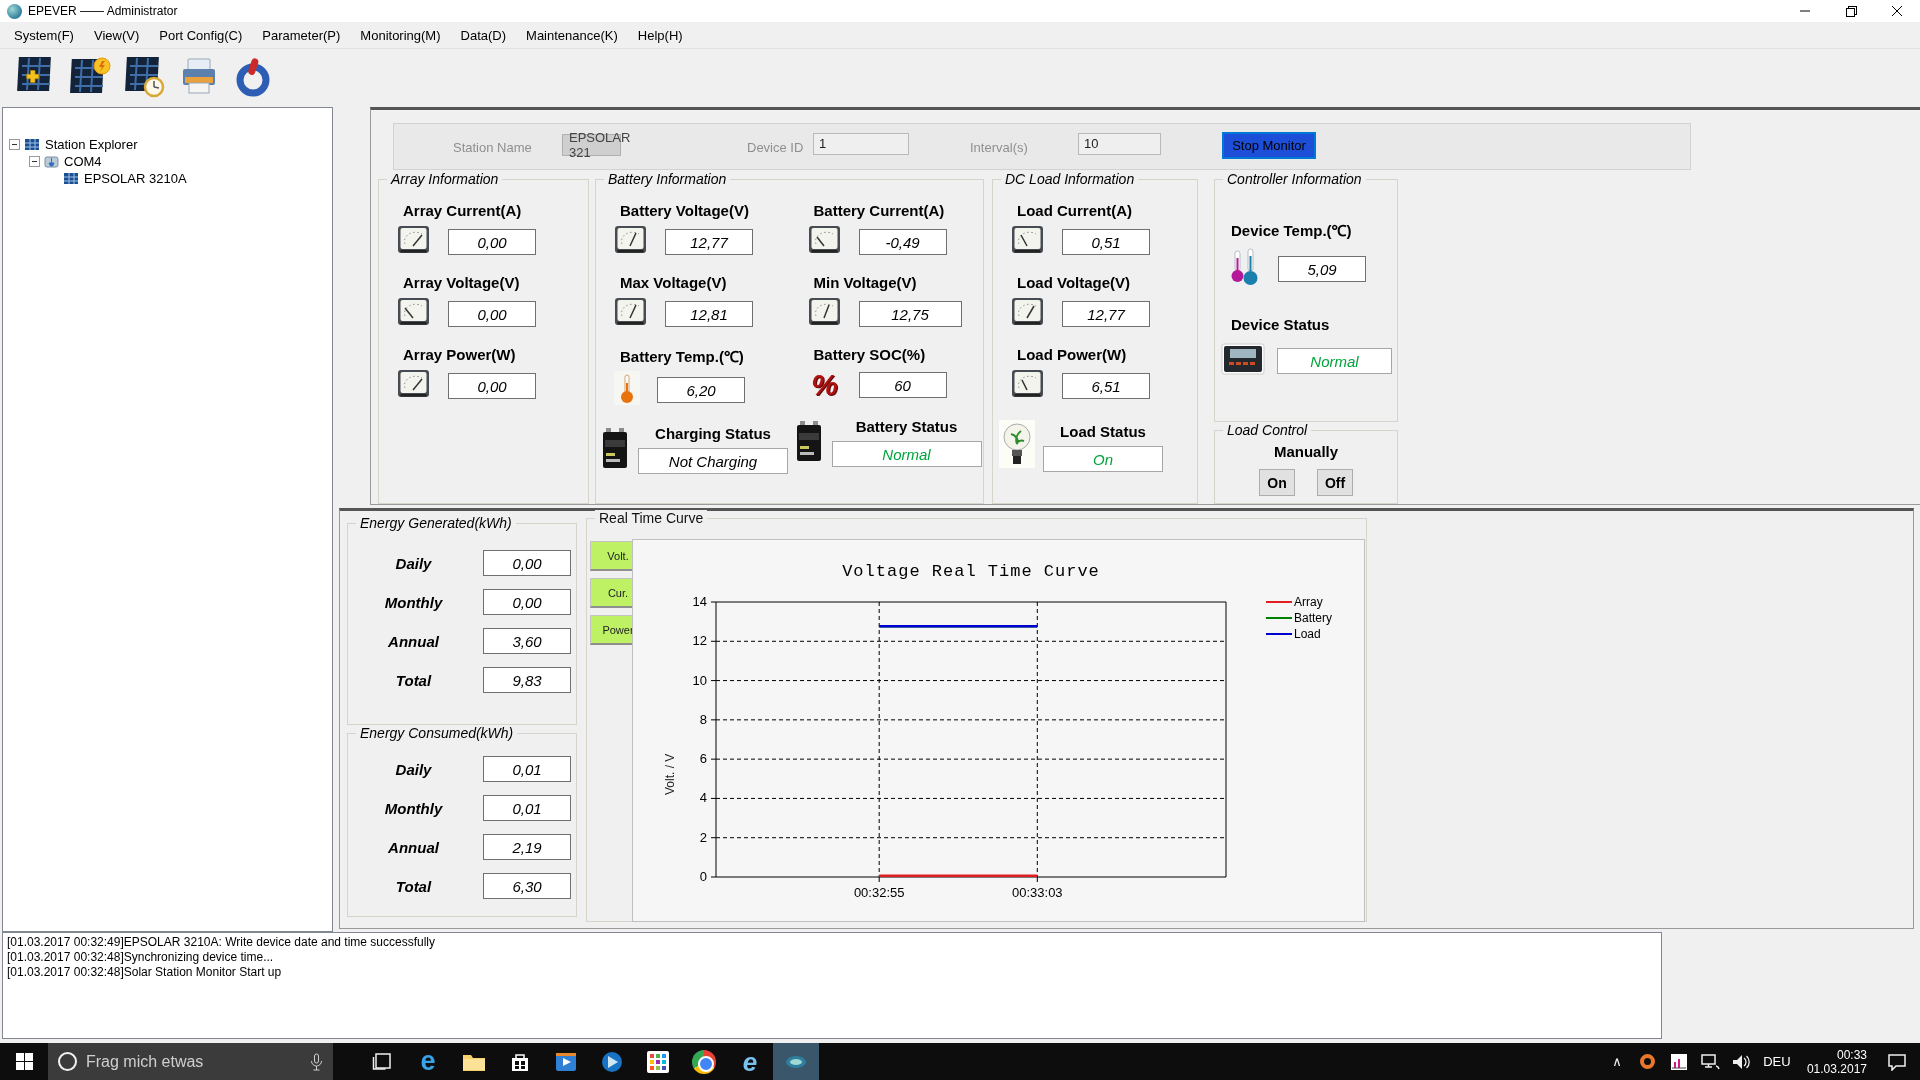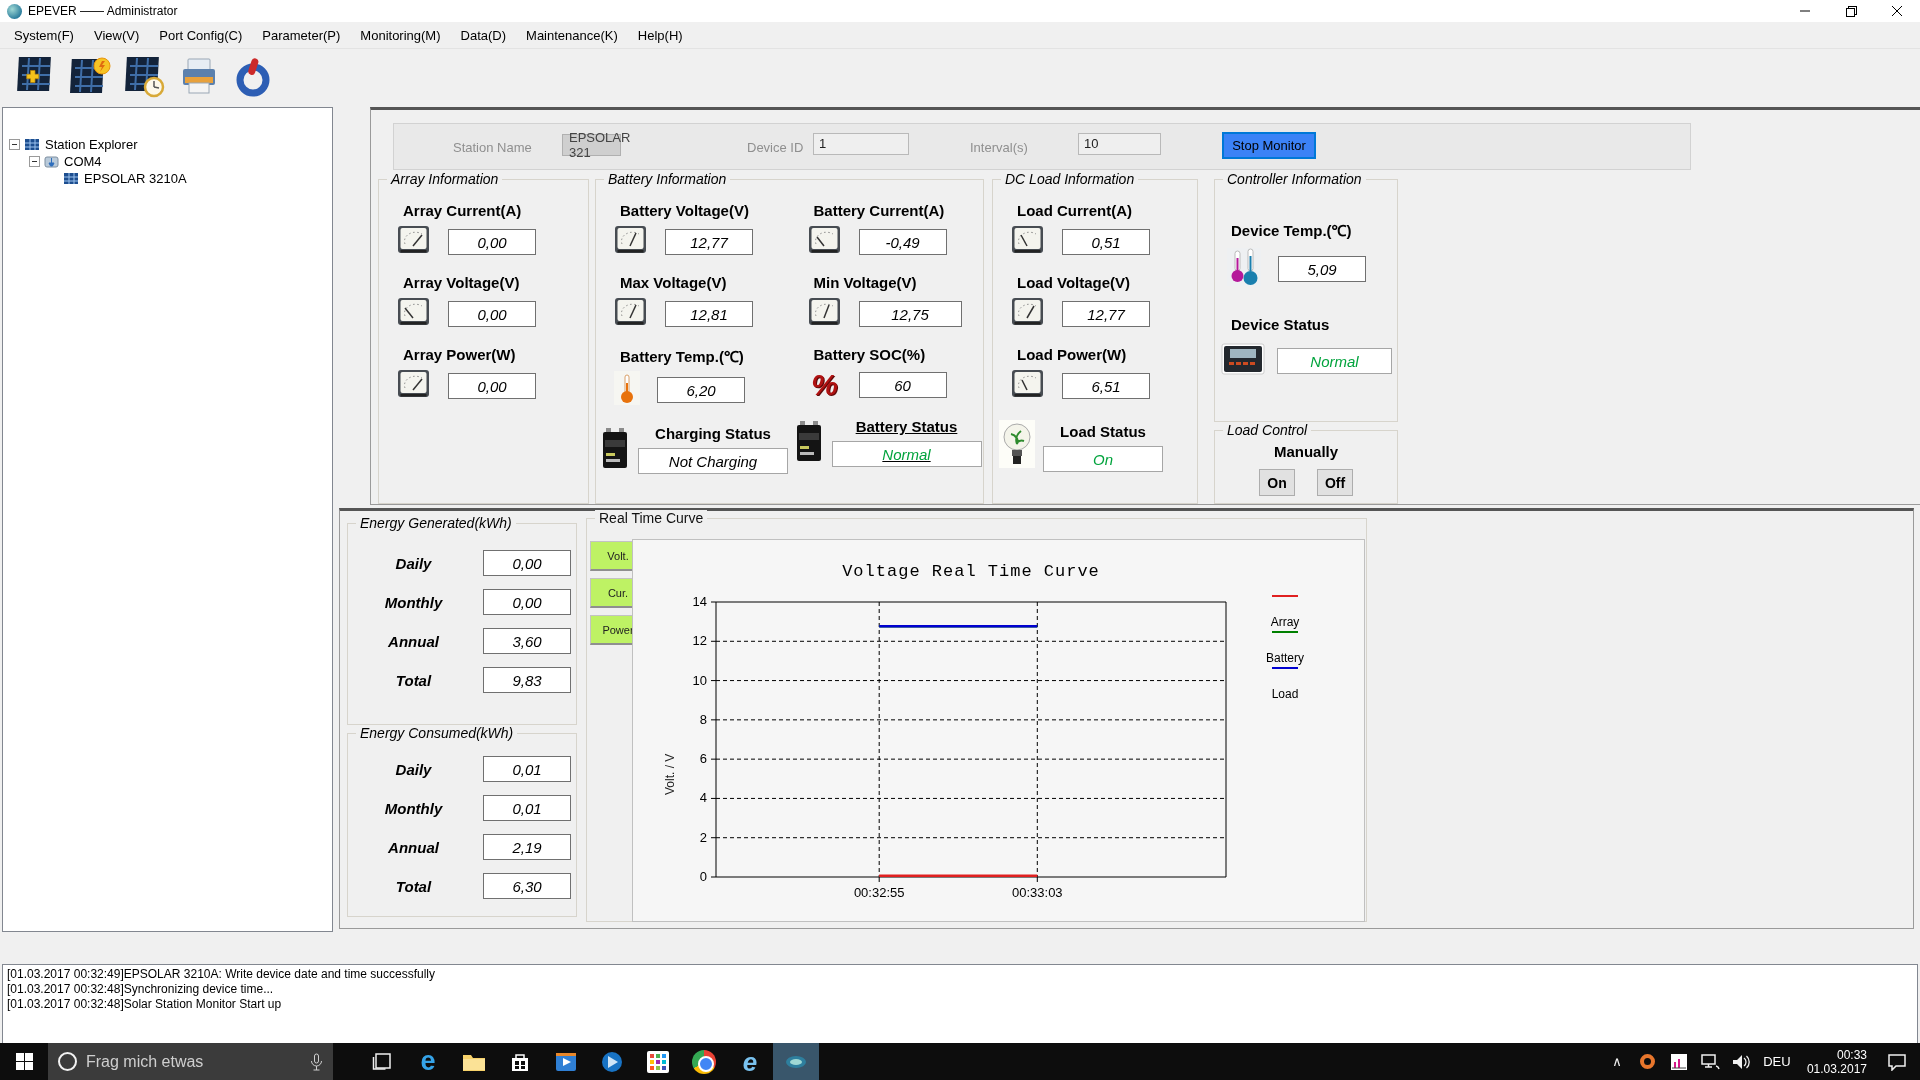"Stop Monitor" .stop-btn { background: #3b82f6 -> #1d4ed8 }
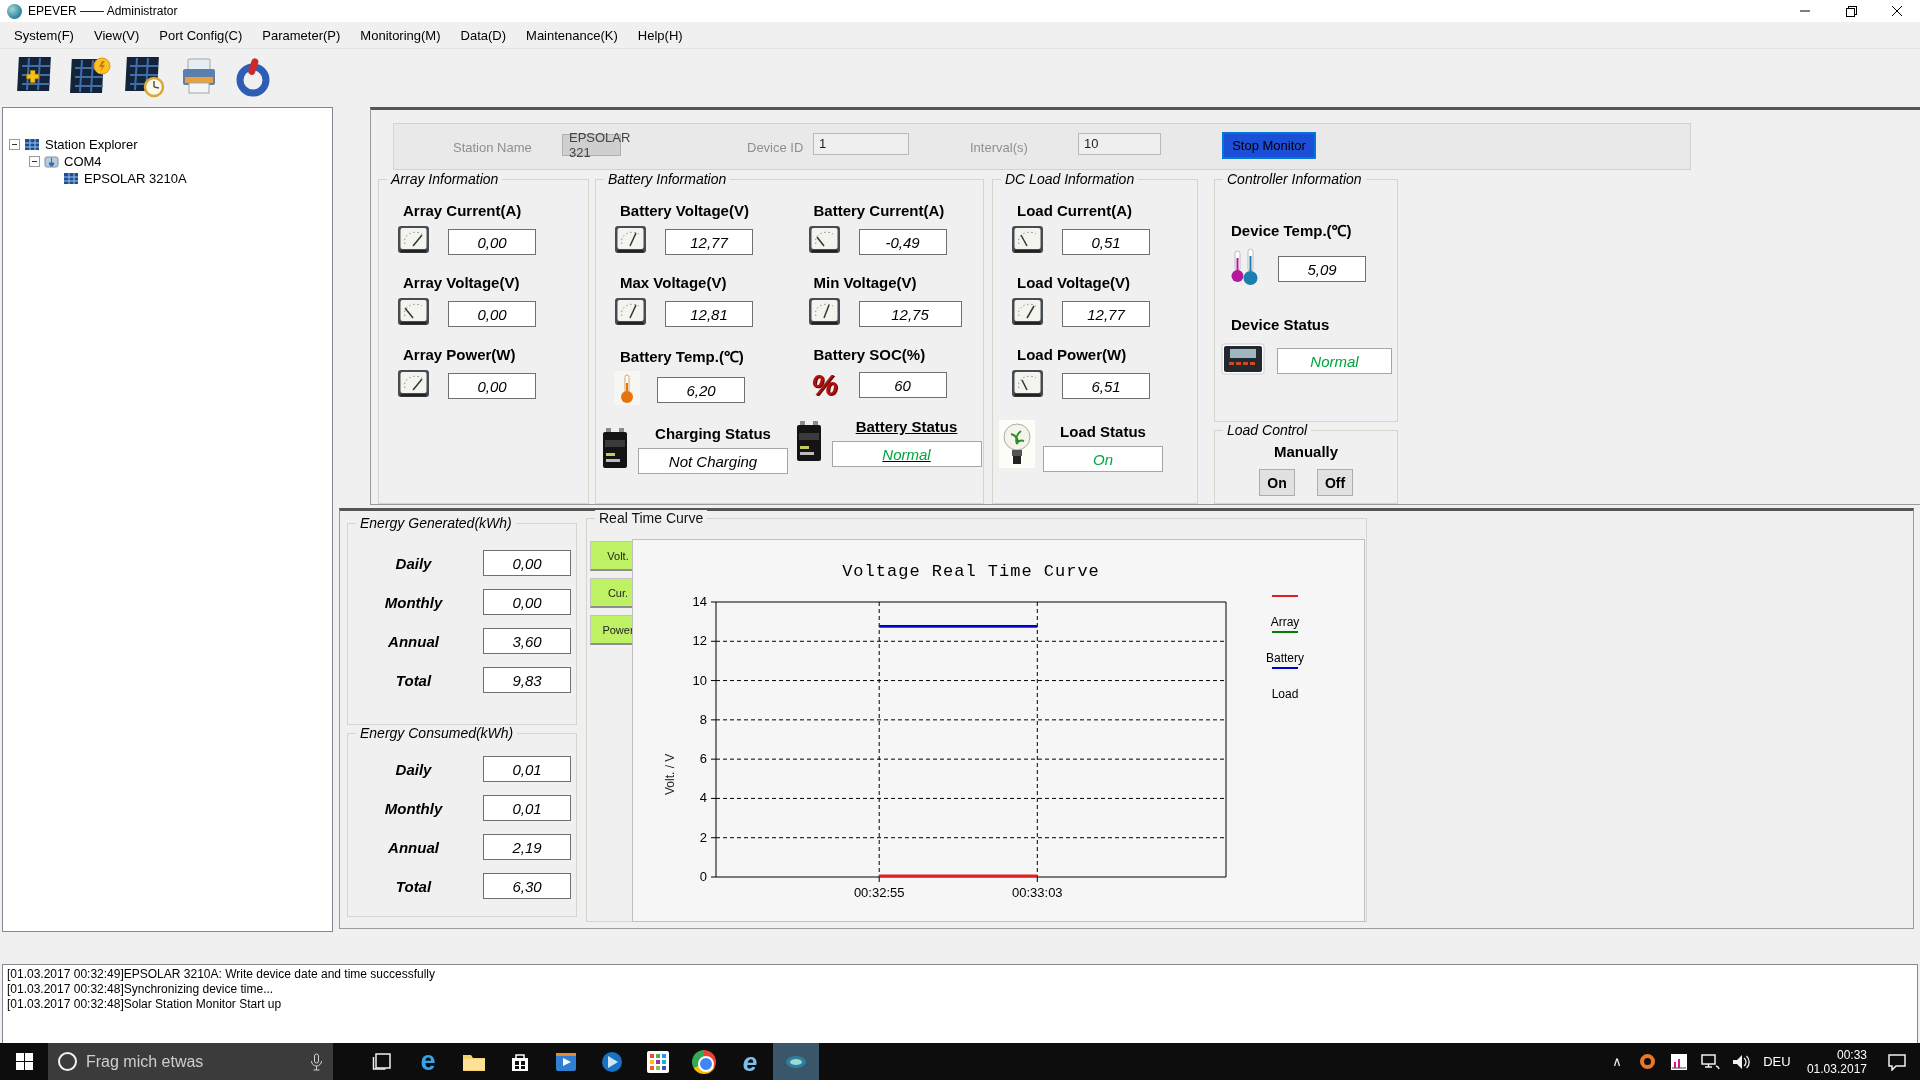"Battery Status" div.stat { text-decoration: underline -> none }
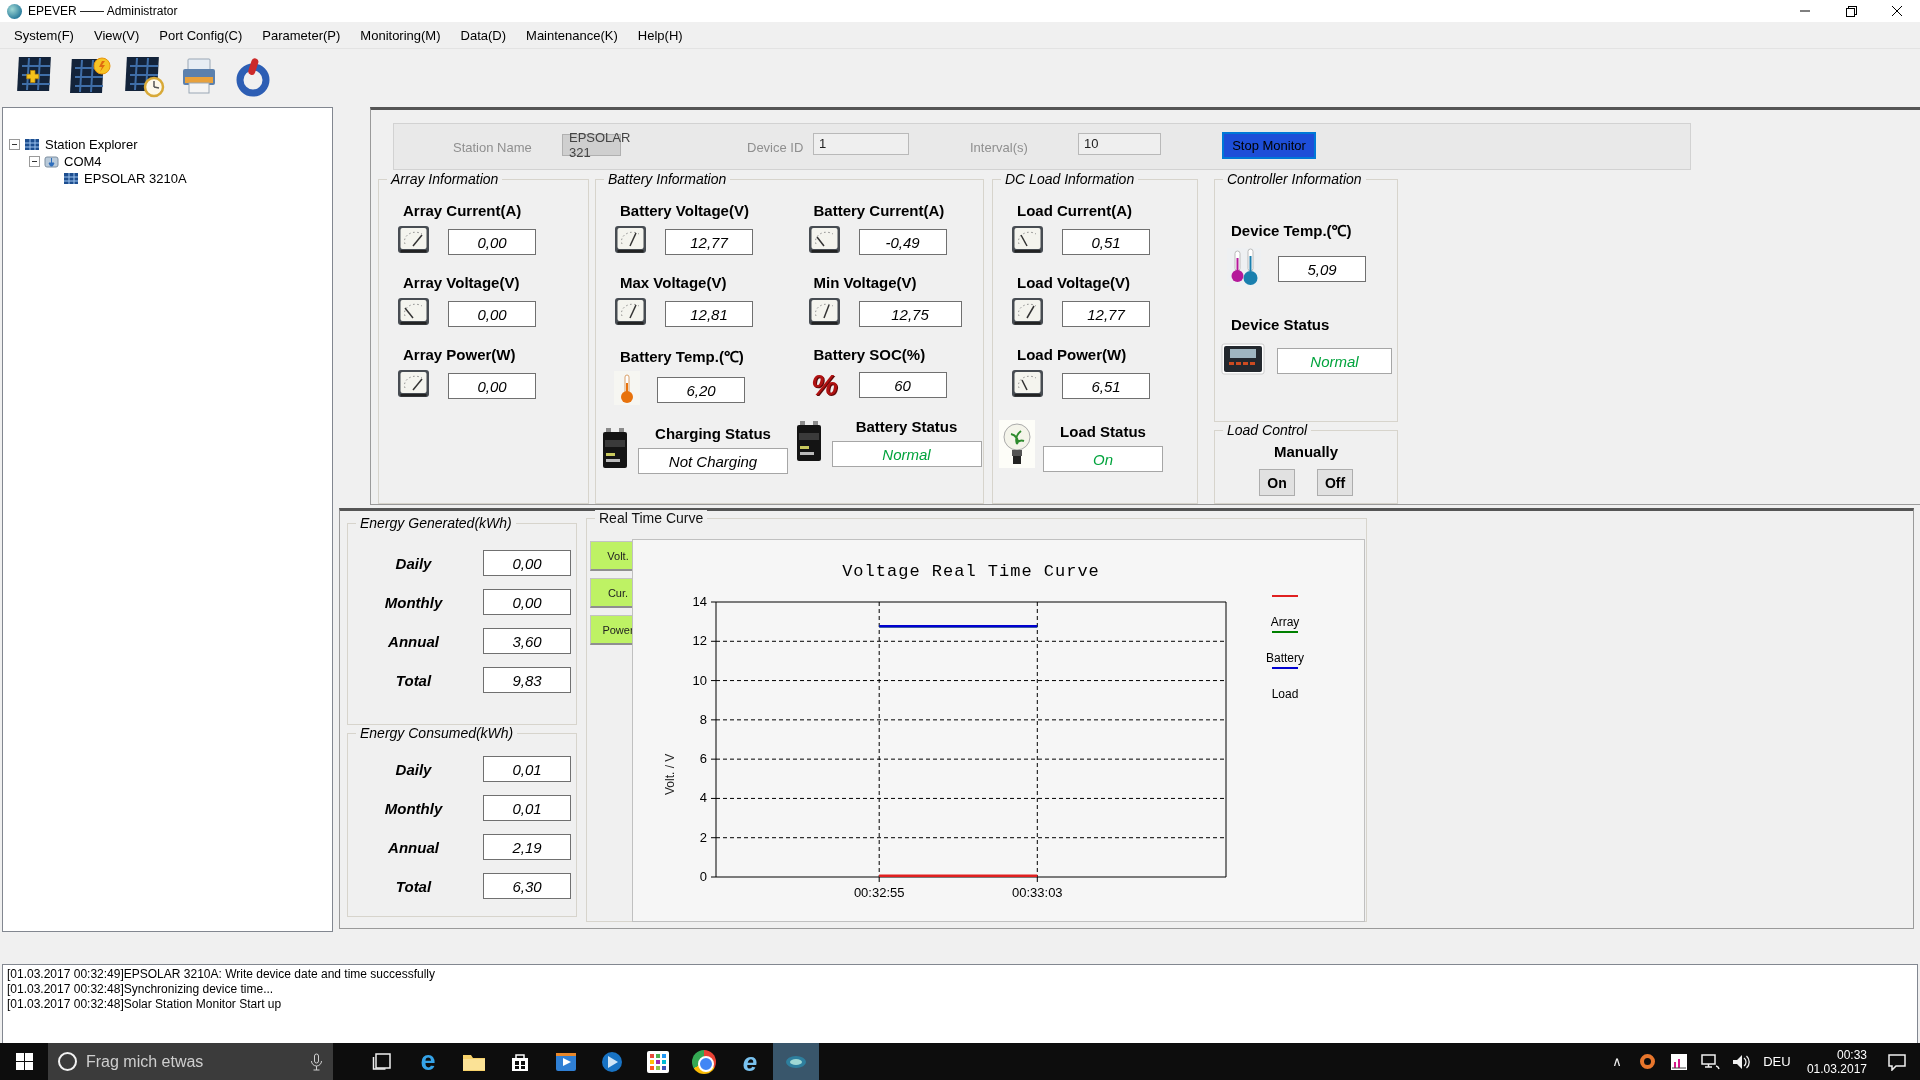"Array" .leg-item { flex-direction: column -> none; gap: 18px -> 2px }
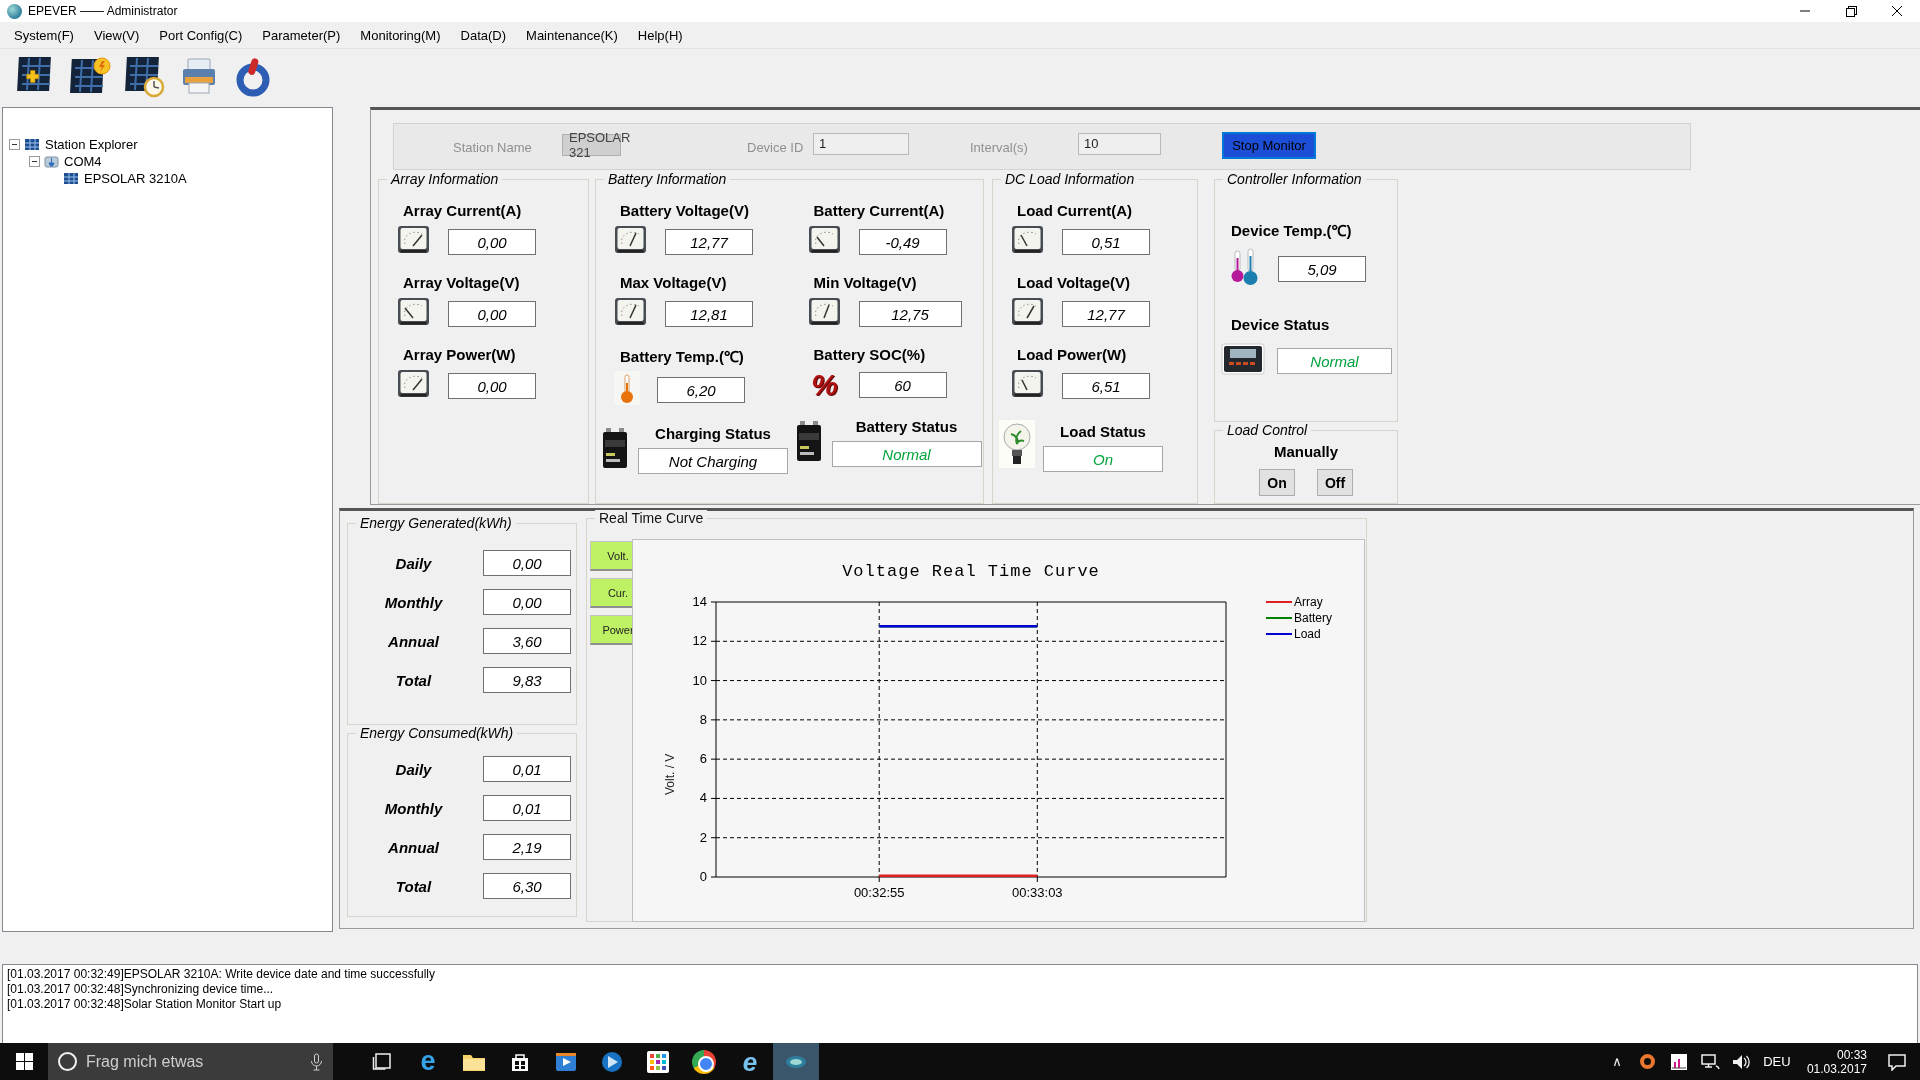"[01.03.2017 00:32:49]EPSOLAR 3210A:" .log-panel { top: 964px -> 932px; width: 1916px -> 1660px }
